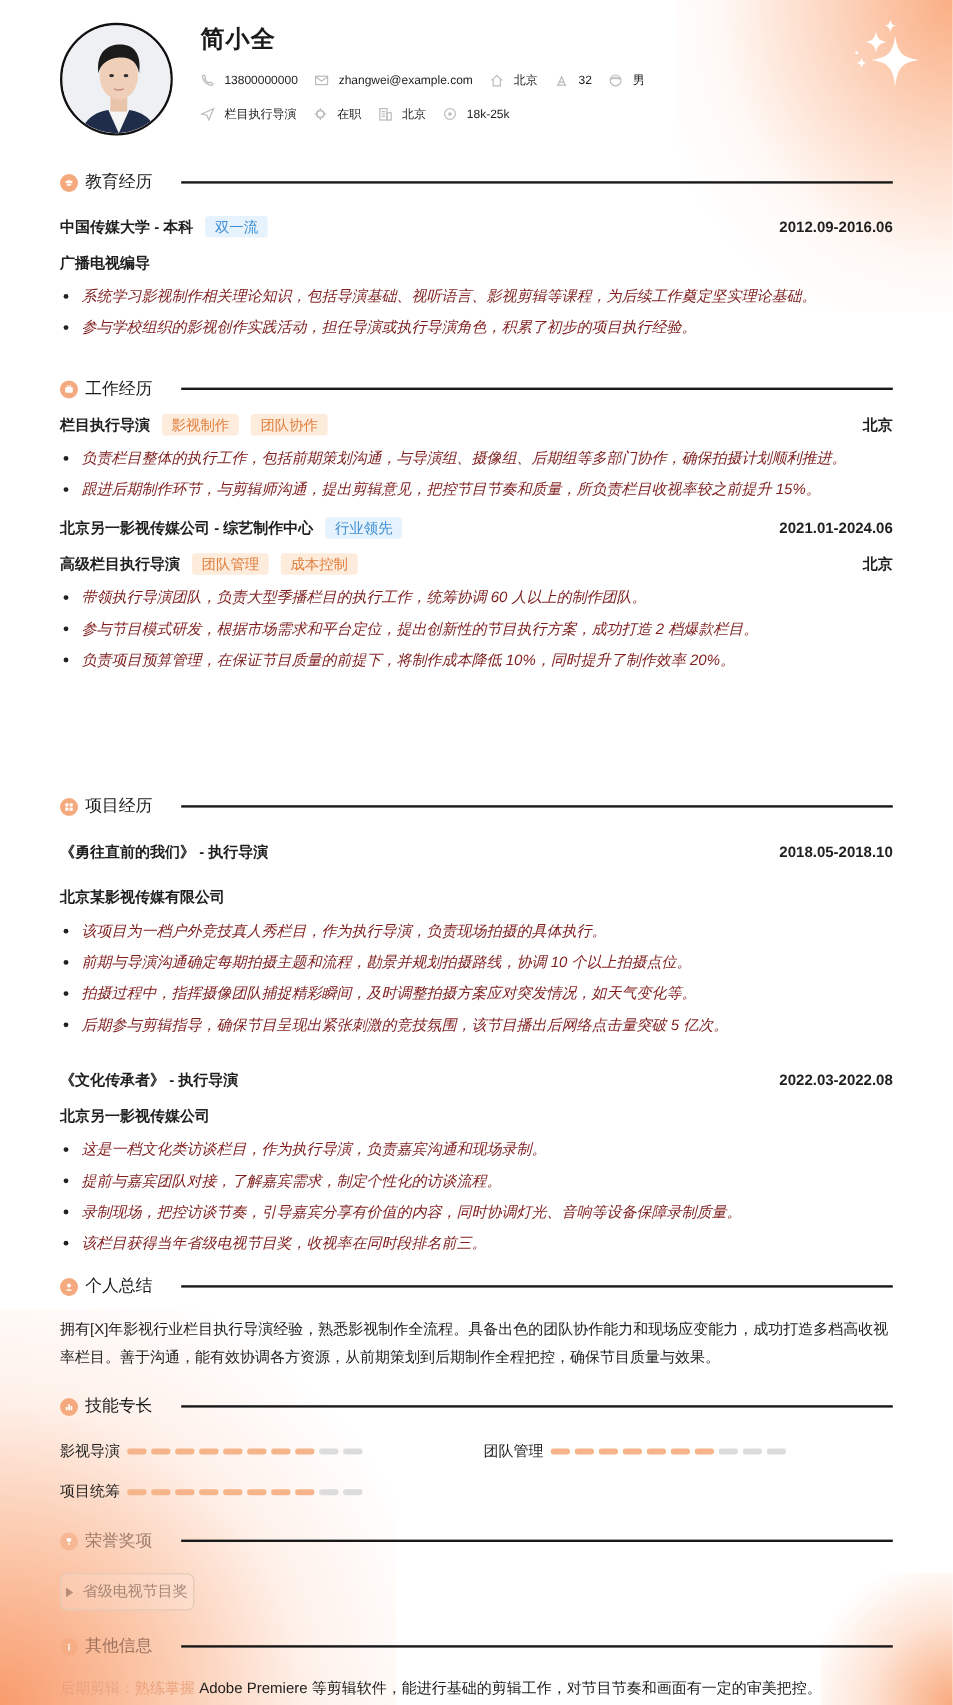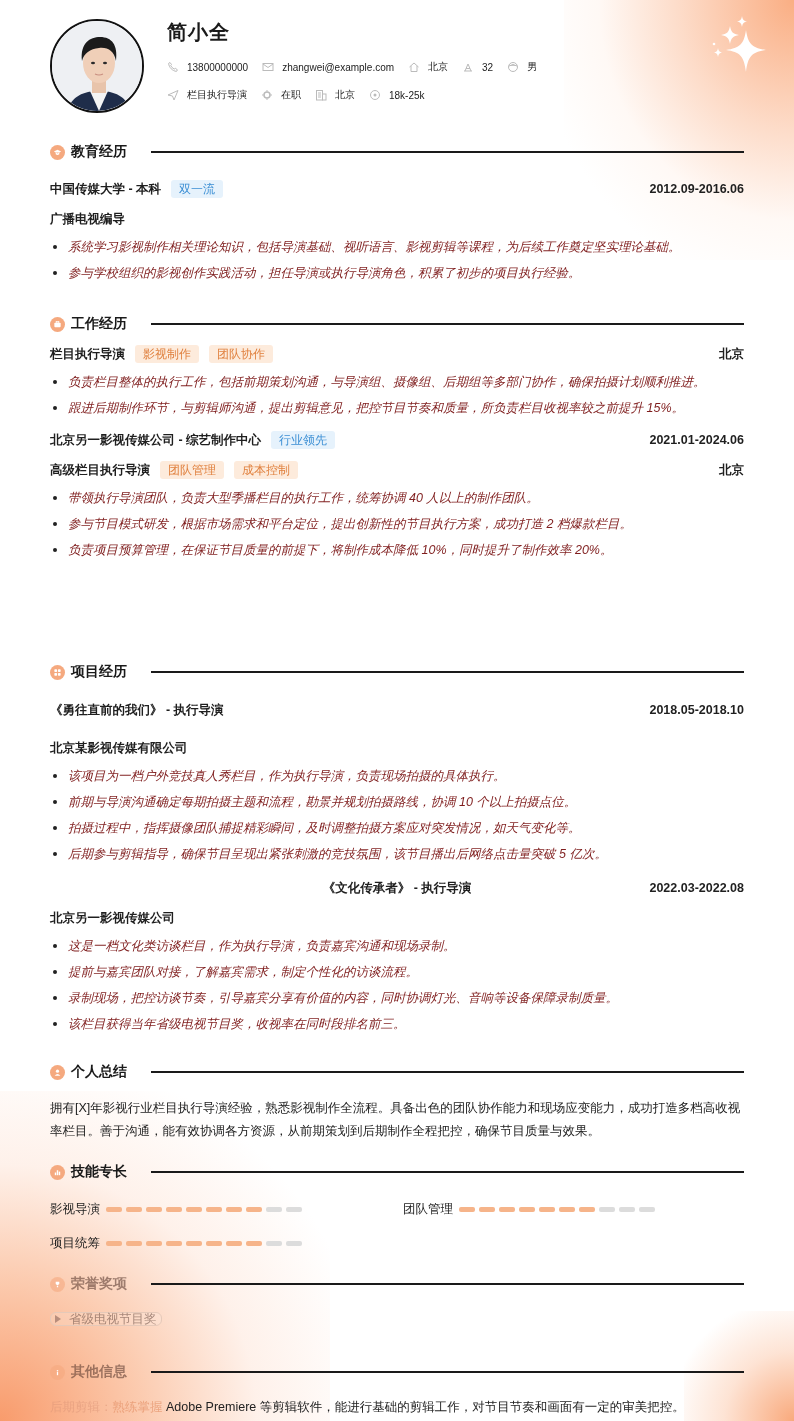"教育经历" .sec-title { font-weight: bold -> normal }
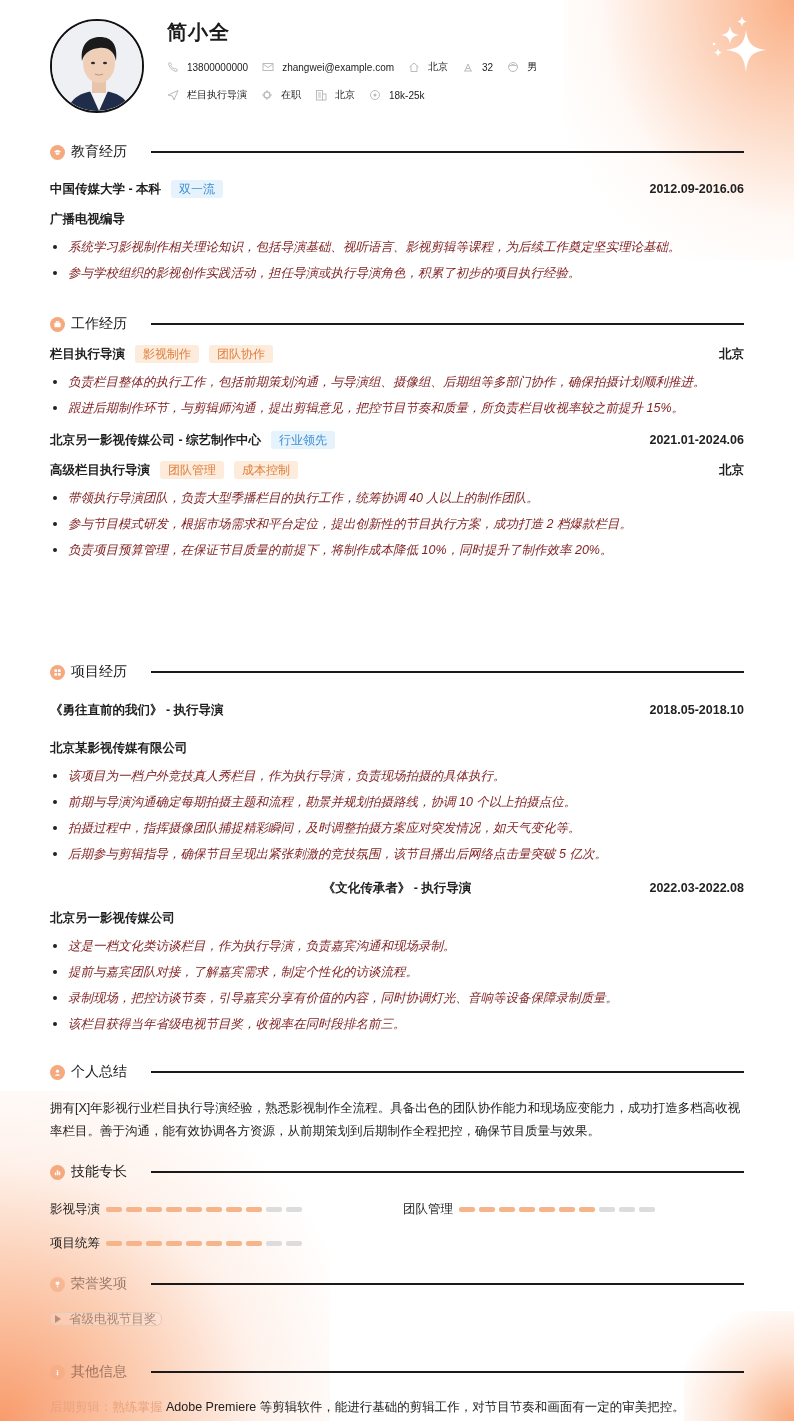"带领执行导演团队，负责大型季播栏目的执行工作，统筹协调 40 人以上的制作团队。" li { text: 40 -> 60 }
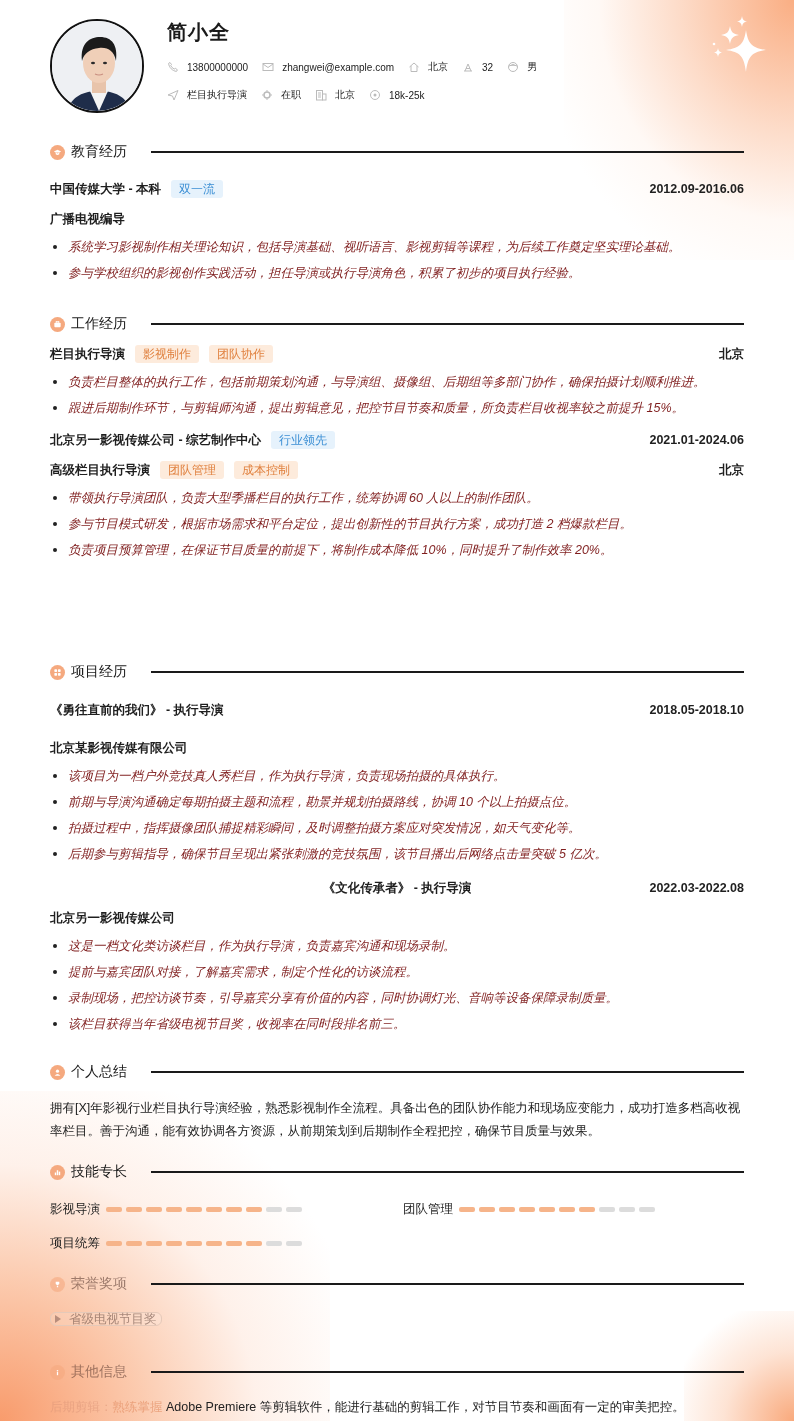"《文化传承者》 - 执行导演" div.row { justify-content: center -> none; margin-top: 11px -> 23px }
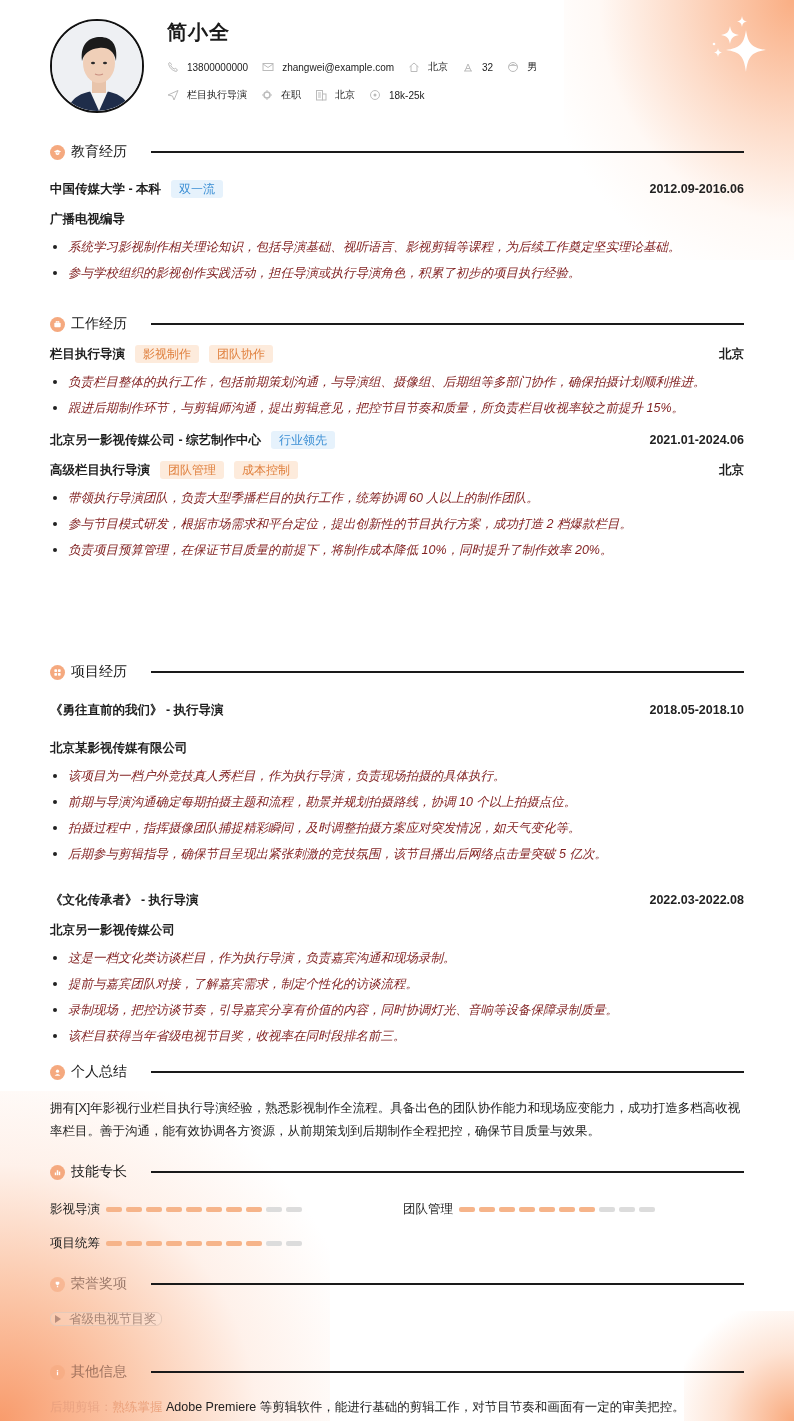"省级电视节目奖" .award-pill { height: 14px -> 31px }
